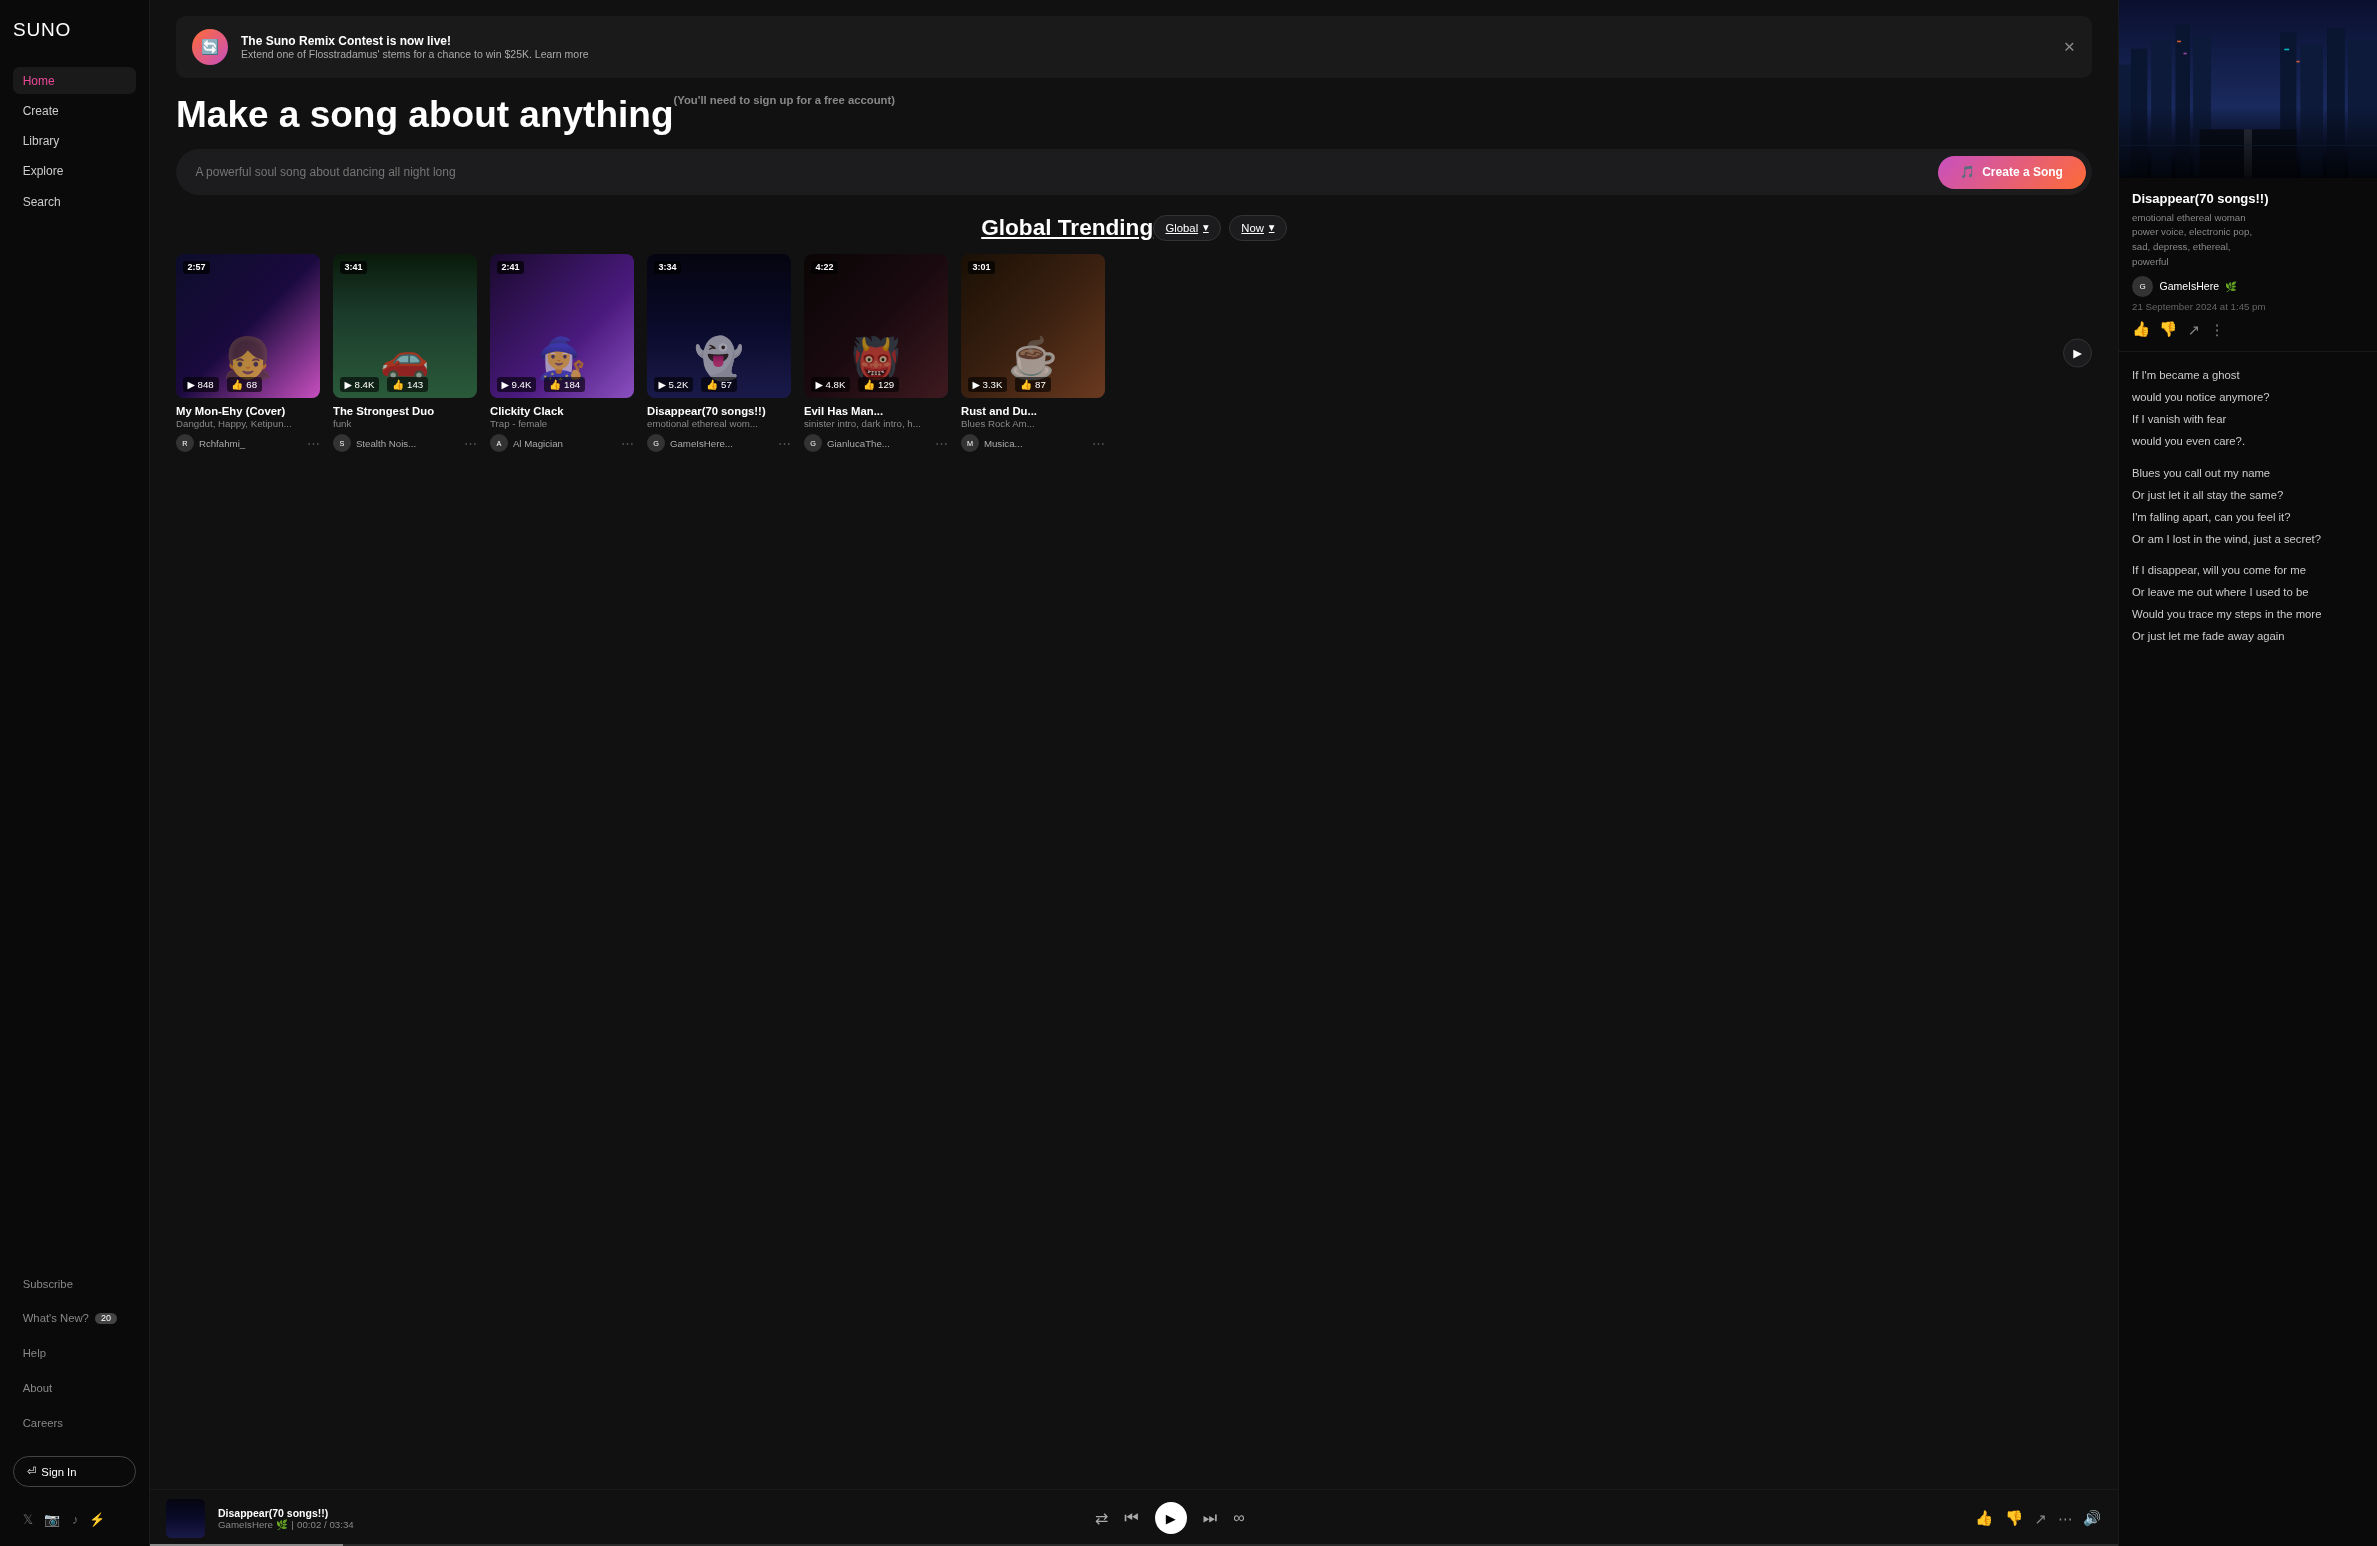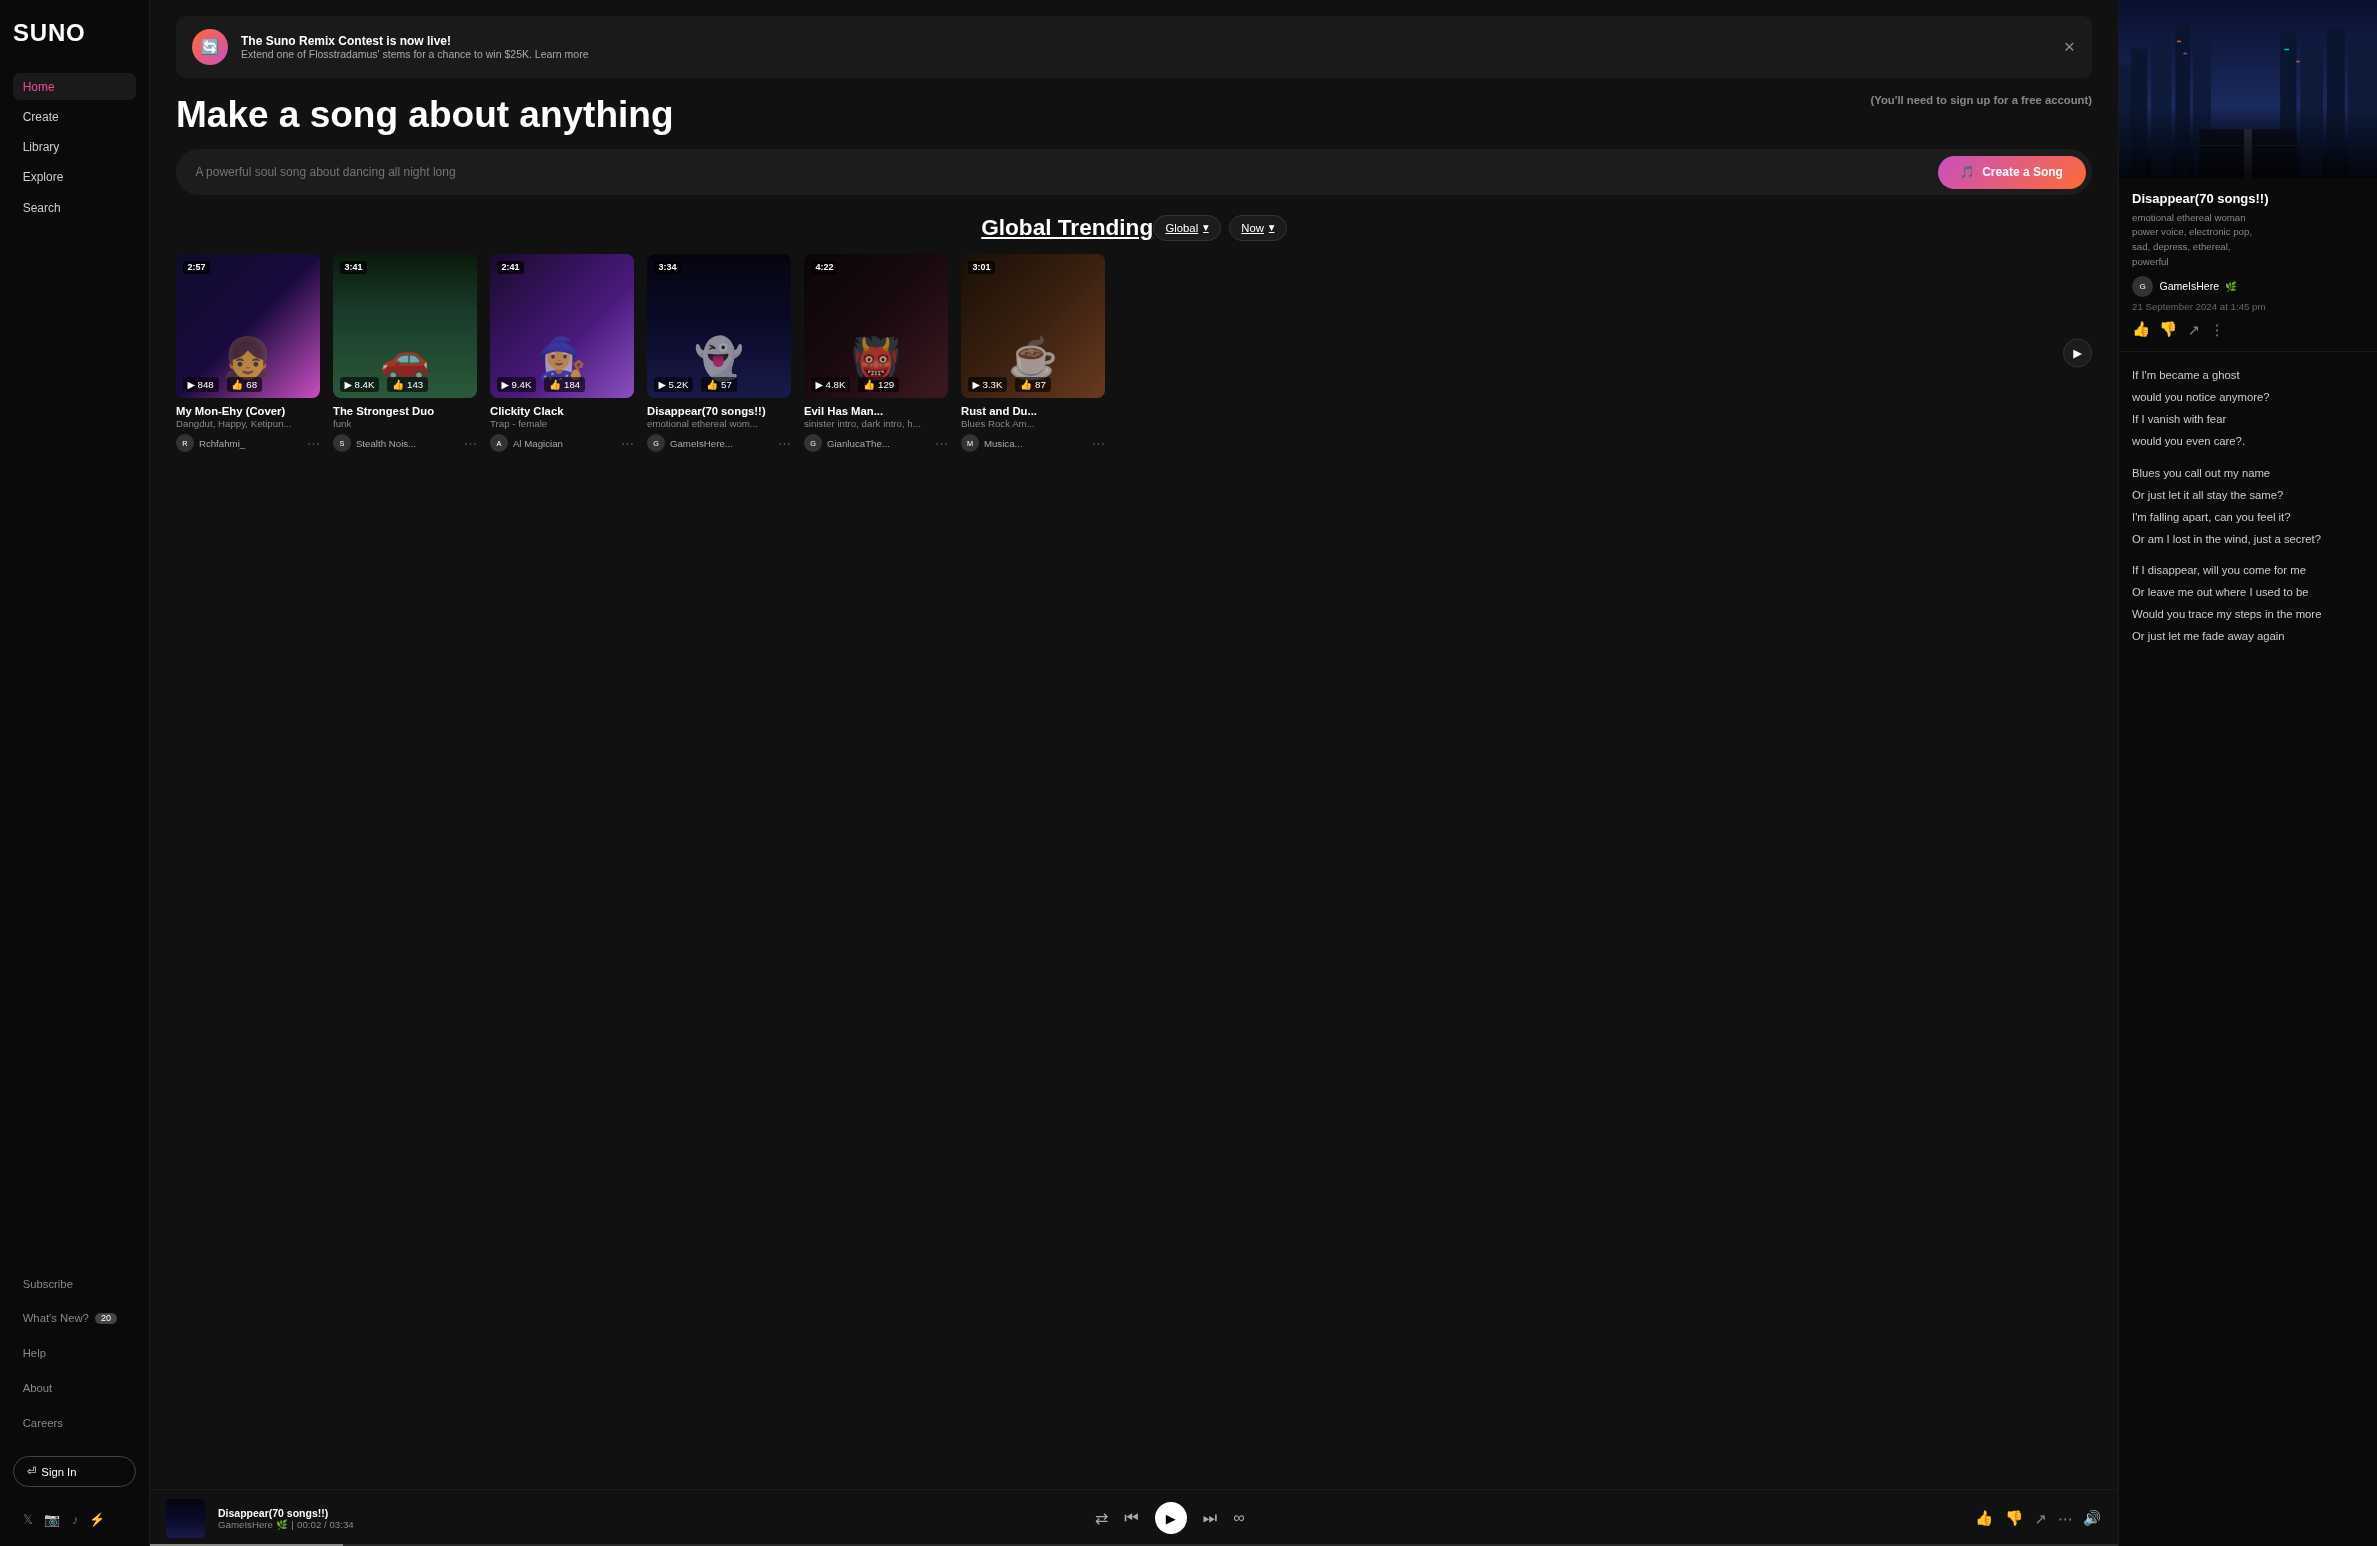"SUNO" .logo { font-size: 24px -> 19px; font-weight: 700 -> 400 }
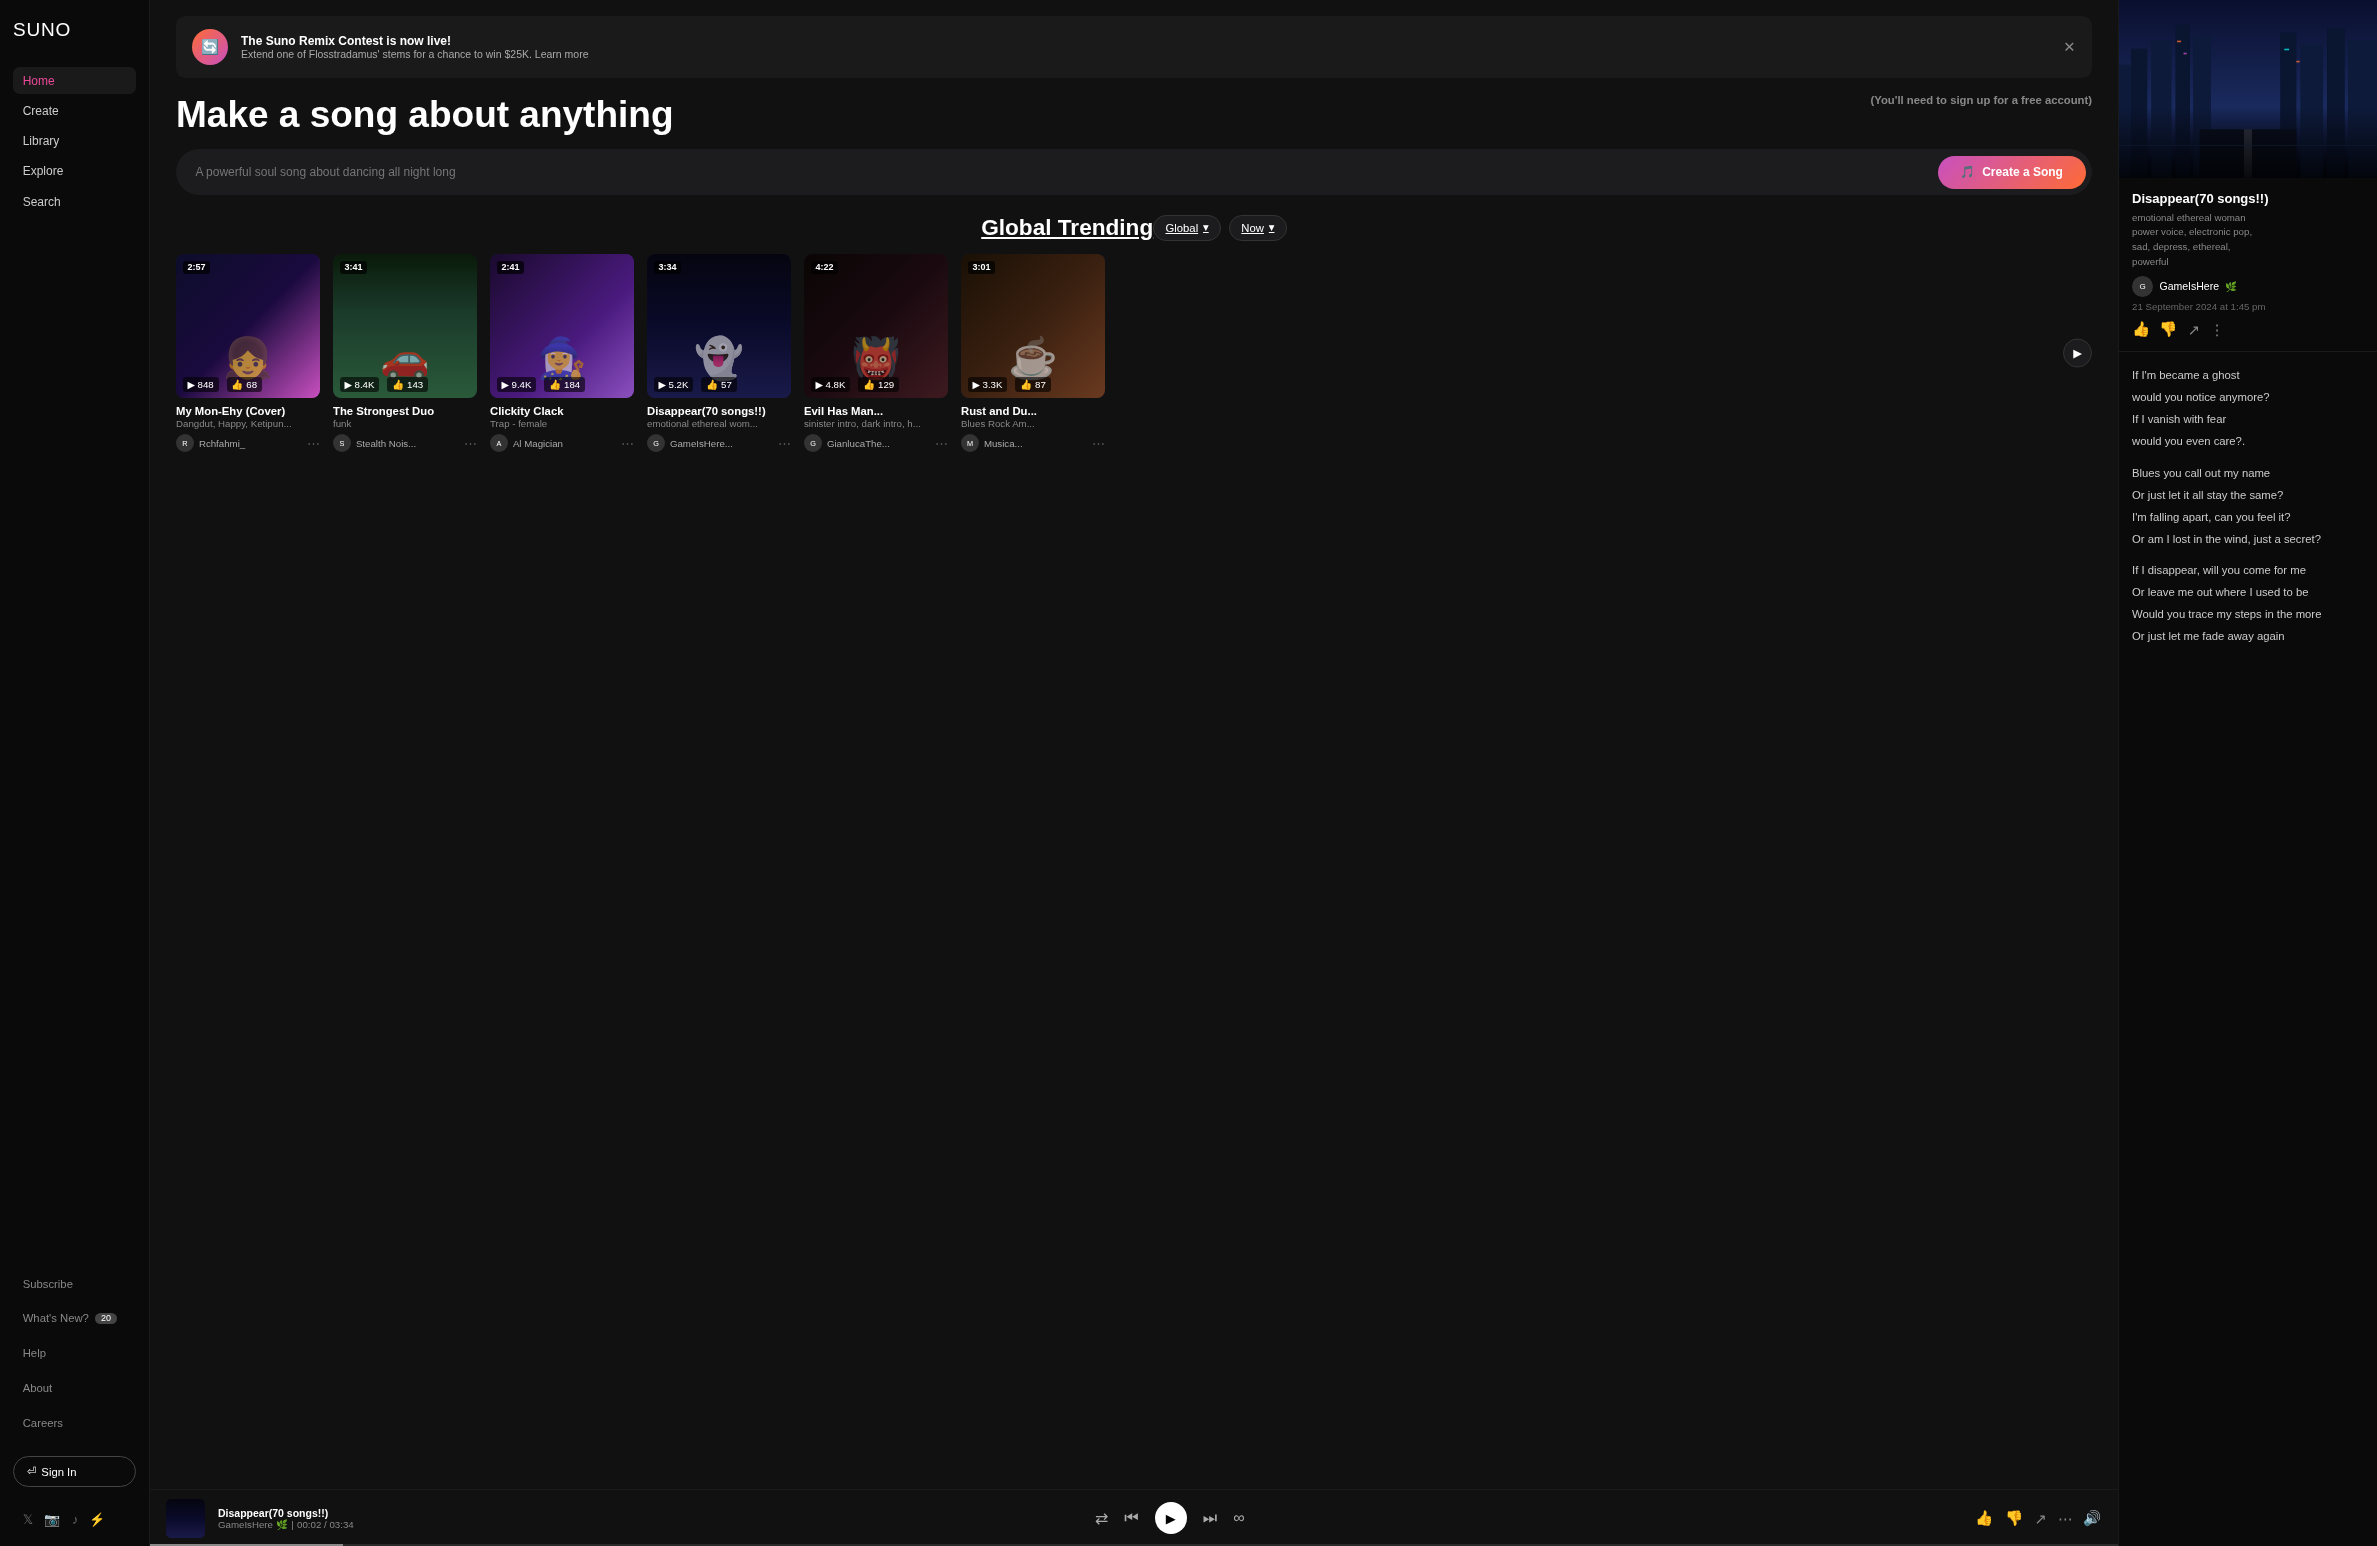"Make a song about anything" .hero-top { justify-content: space-between -> none }
